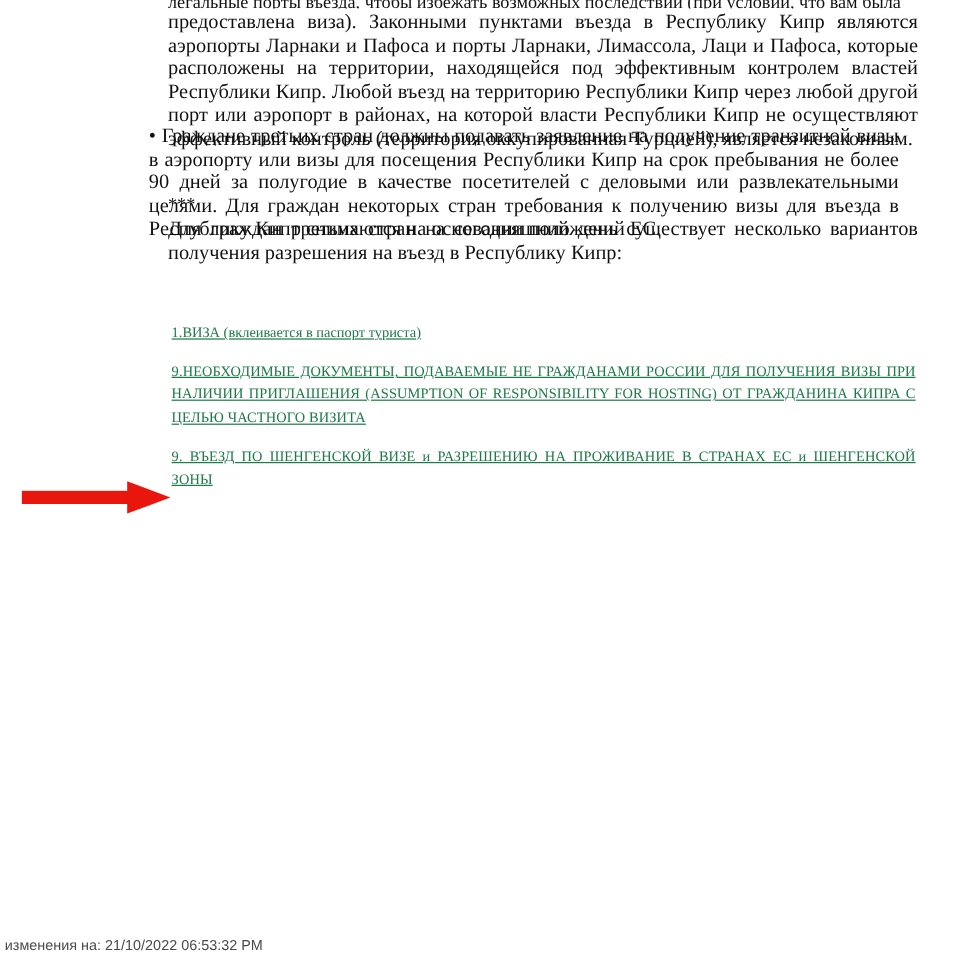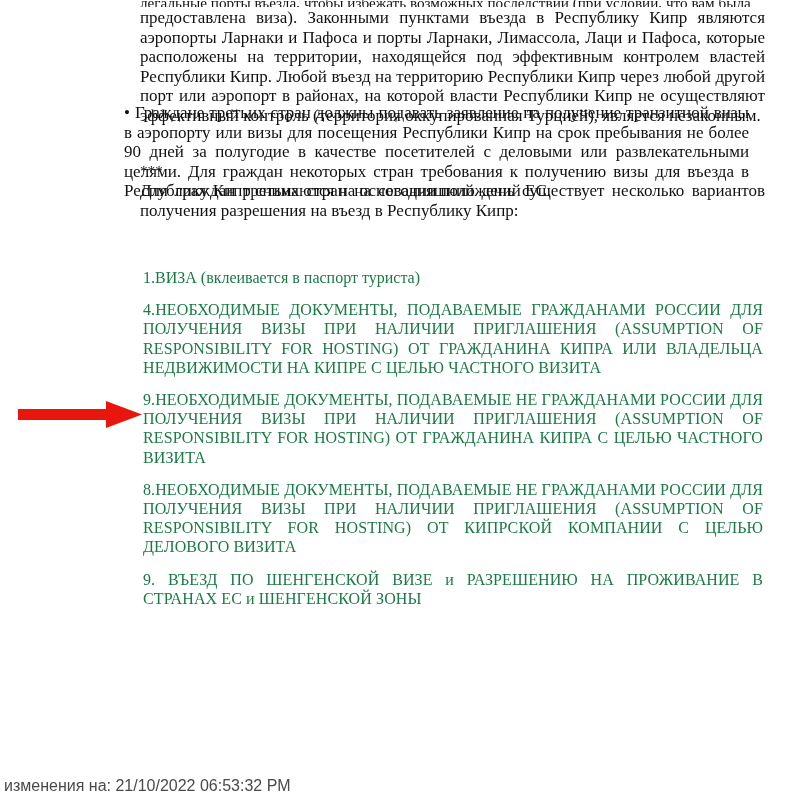"1.ВИЗА (вклеивается в паспорт туриста)" .lnk { font-size: 16px -> 12px; text-decoration: none -> underline }
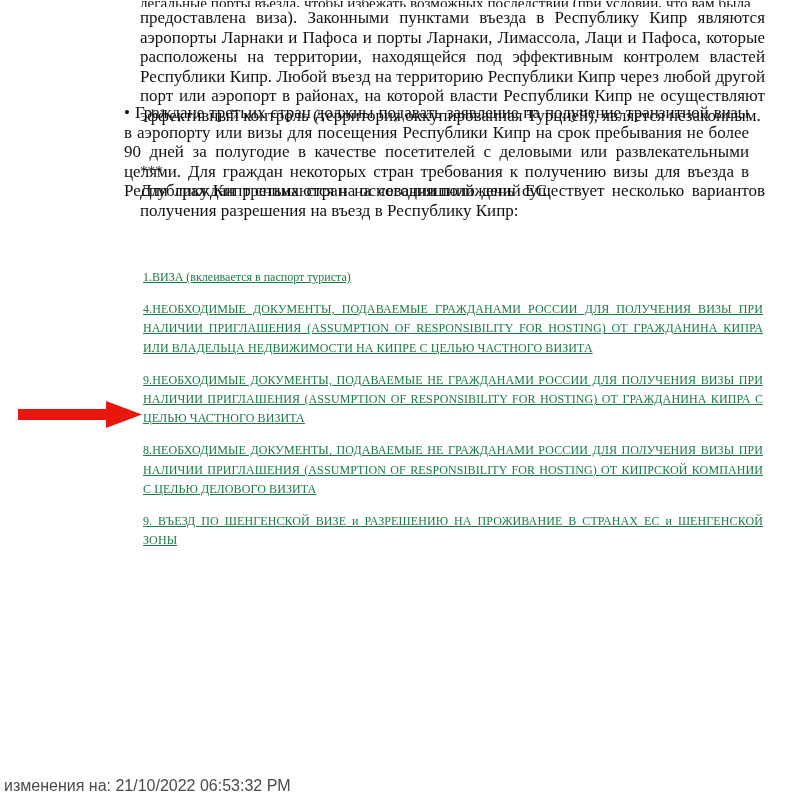"4.НЕОБХОДИМЫЕ ДОКУМЕНТЫ, ПОДАВАЕМЫЕ" a.lnk { html: <a>4.НЕОБХОДИМЫЕ ДОКУМЕНТЫ, ПОДАВАЕМЫЕ ГРАЖДАНАМИ РОССИИ ДЛЯ ПОЛУЧЕНИЯ ВИЗЫ ПРИ НАЛИЧИИ ПРИГЛАШЕНИЯ (ASSUMPTION OF RESPONSIBILITY FOR HOSTING) ОТ ГРАЖДАНИНА КИПРА ИЛИ ВЛАДЕЛЬЦА НЕДВИЖИМОСТИ НА КИПРЕ С ЦЕЛЬЮ ЧАСТНОГО ВИЗИТА</a> -> none }
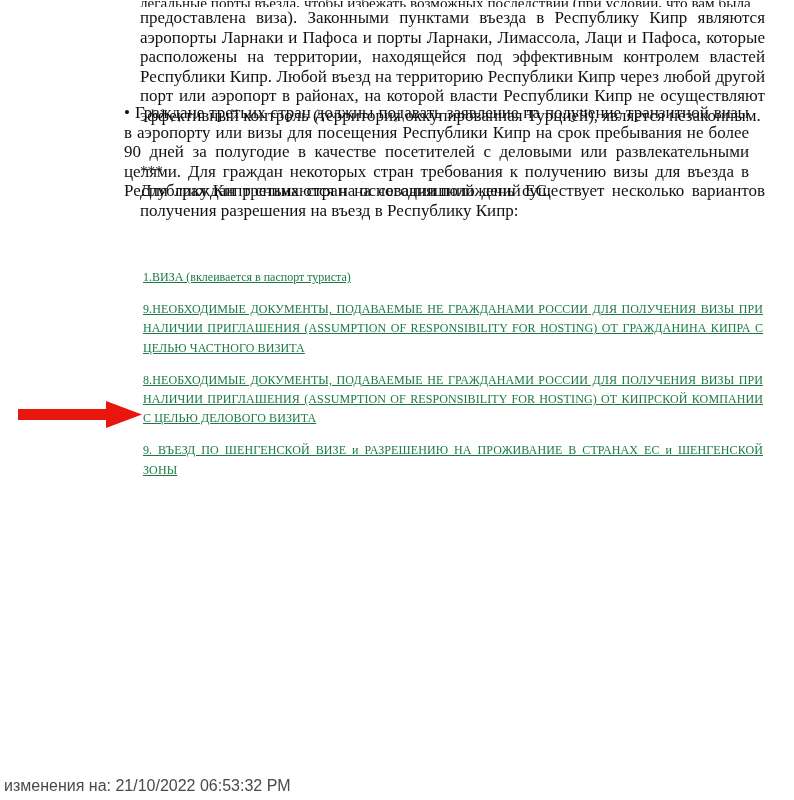"8.НЕОБХОДИМЫЕ ДОКУМЕНТЫ, ПОДАВАЕМЫЕ НЕ" a.lnk { html: <a>8.НЕОБХОДИМЫЕ ДОКУМЕНТЫ, ПОДАВАЕМЫЕ НЕ ГРАЖДАНАМИ РОССИИ ДЛЯ ПОЛУЧЕНИЯ ВИЗЫ ПРИ НАЛИЧИИ ПРИГЛАШЕНИЯ (ASSUMPTION OF RESPONSIBILITY FOR HOSTING) ОТ КИПРСКОЙ КОМПАНИИ С ЦЕЛЬЮ ДЕЛОВОГО ВИЗИТА</a> -> none }
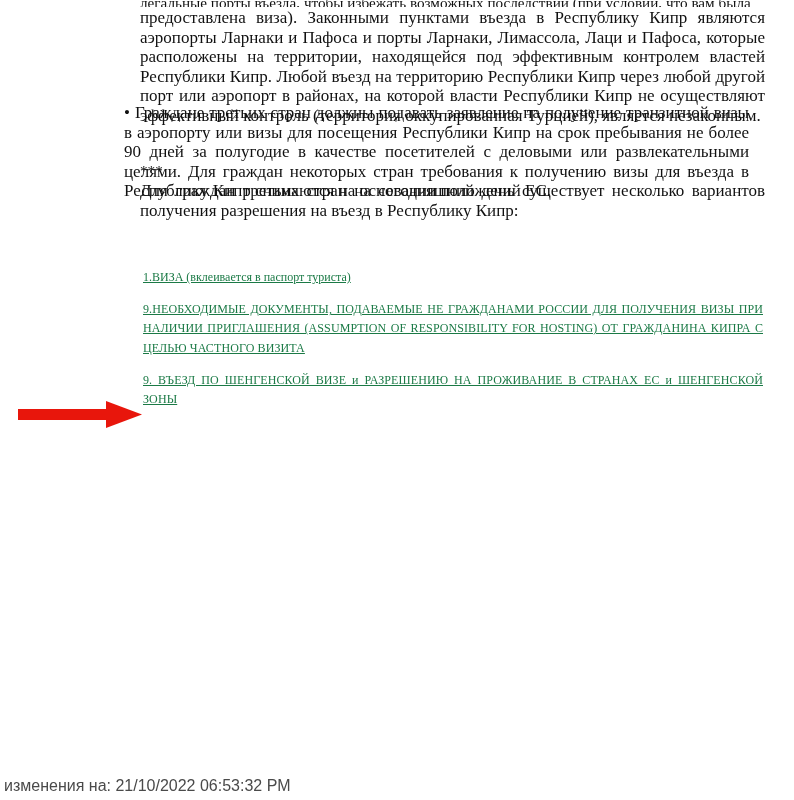"изменения на: 21/10/2022 06:53:32 PM" .footer { font-size: 16px -> 12px }
